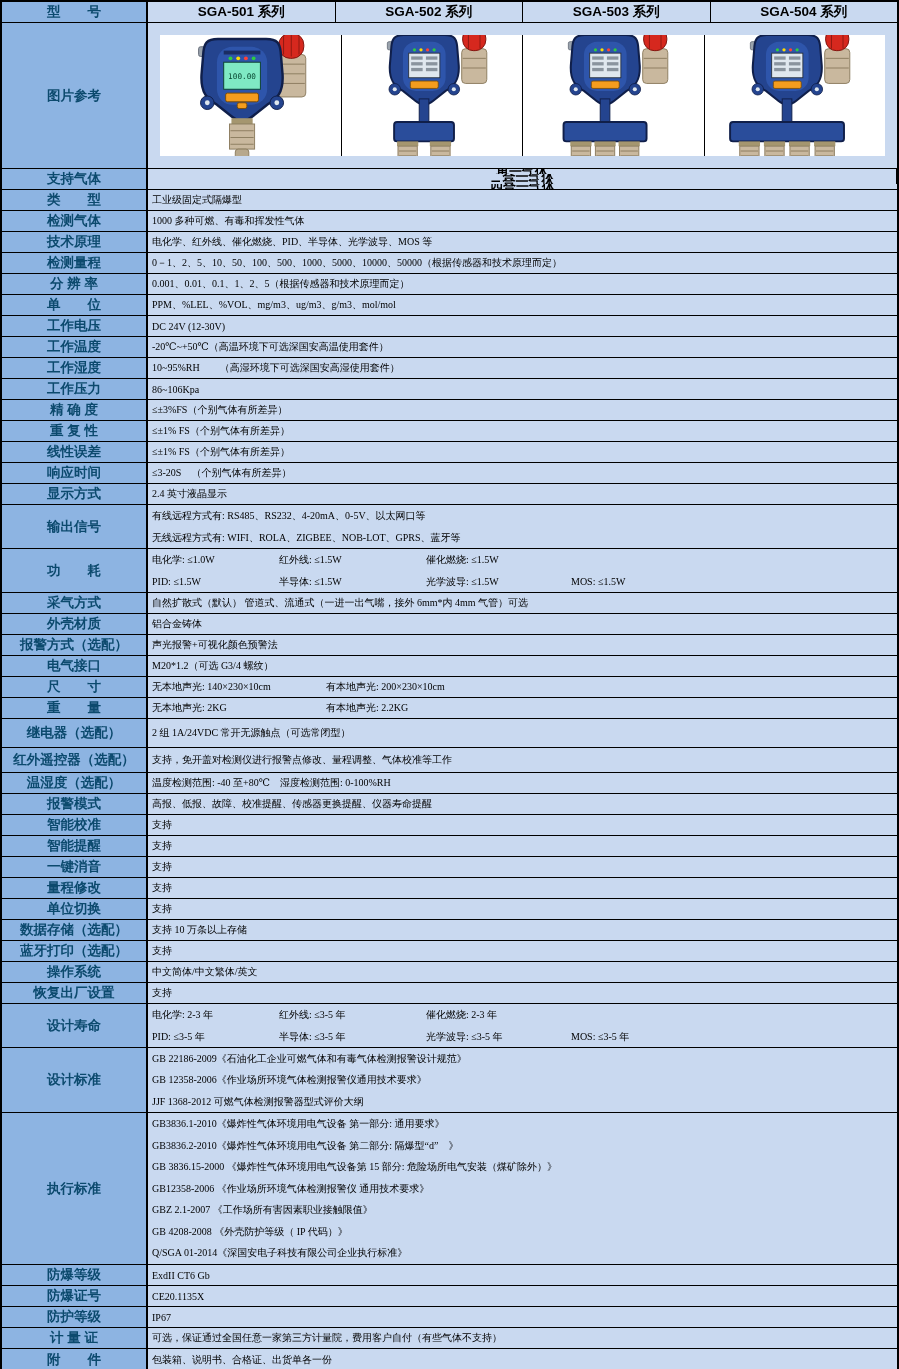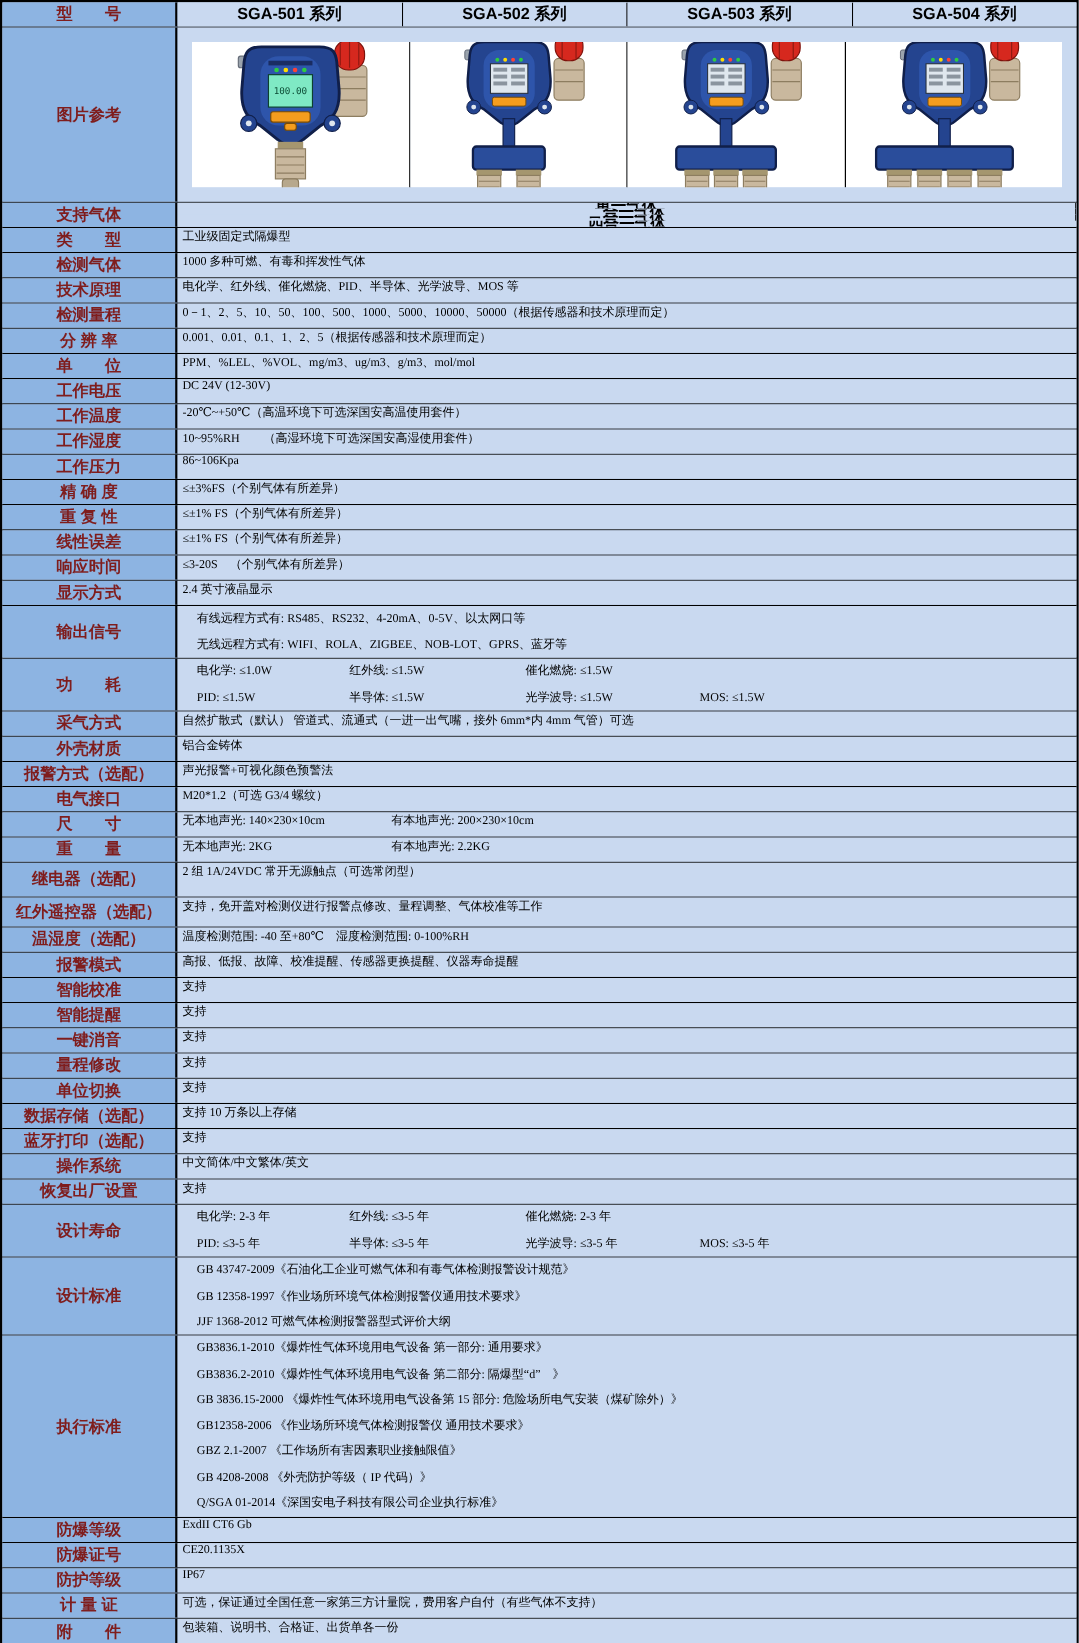"型 号" .lab { color: #7f1d1d -> #0c4a6e }
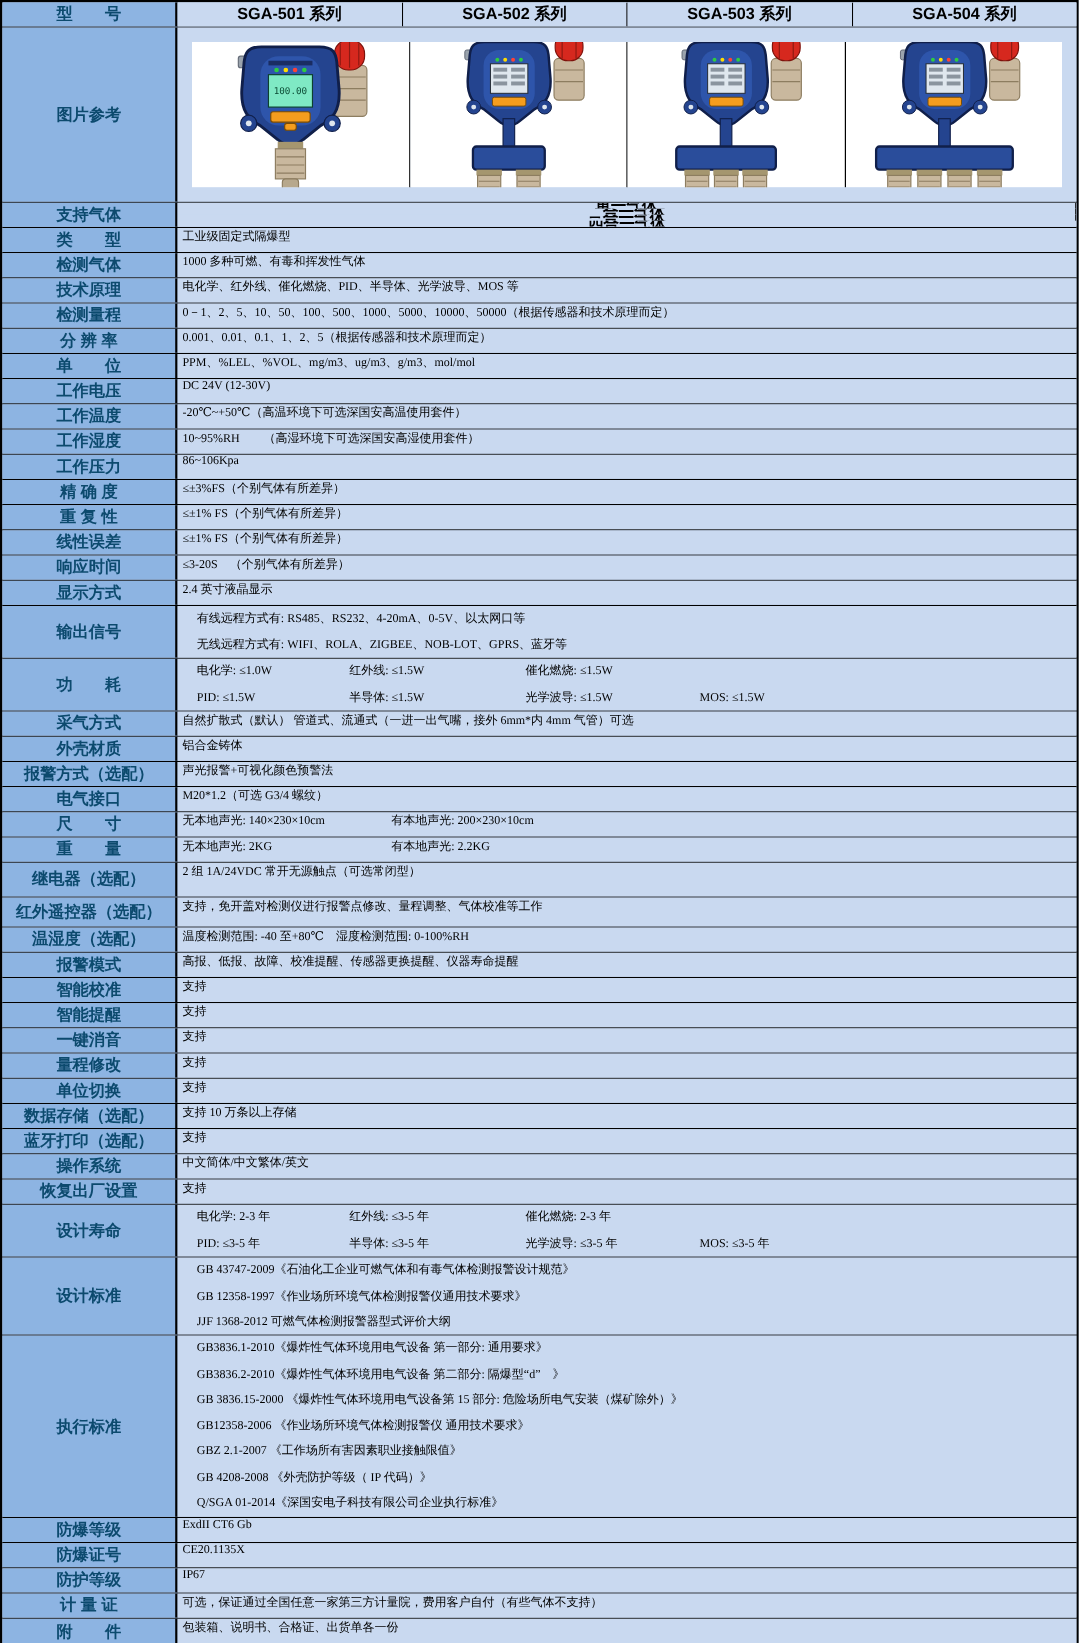"SGA-501 系列" .valwrap { justify-content: flex-start -> center }
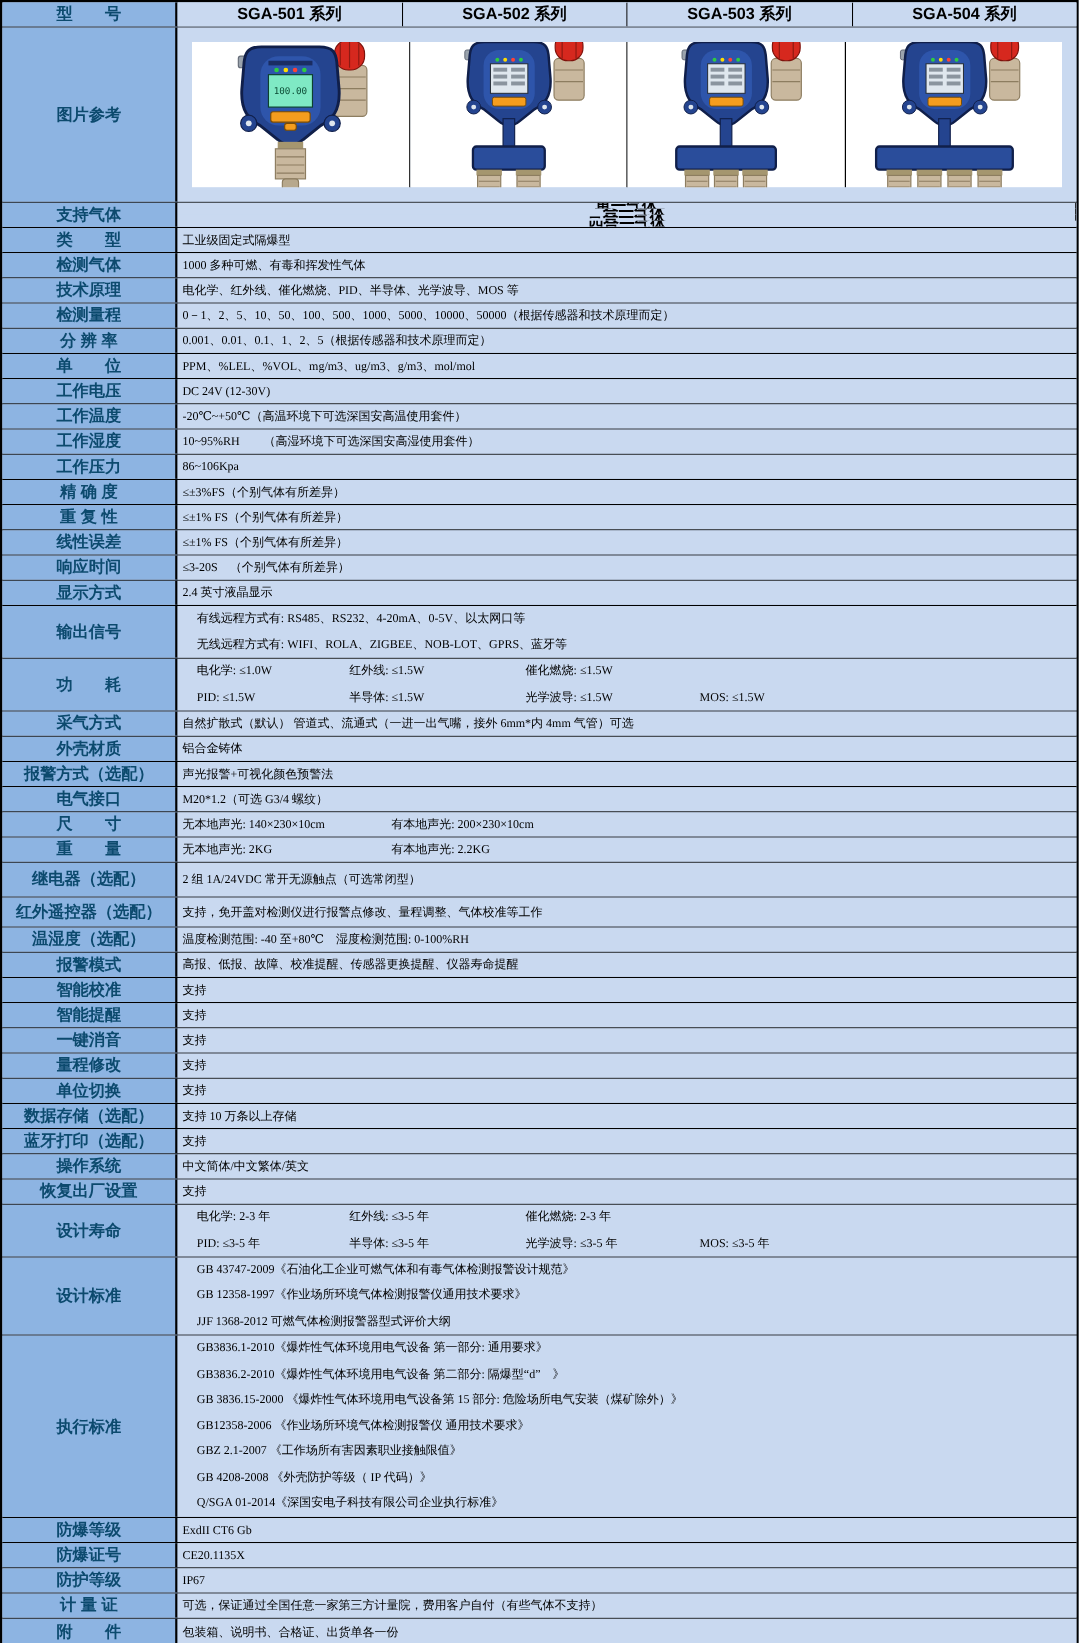"有线远程方式有: RS485、RS232、4-20mA、0-5V、以太网口等" .line { margin-left: 12px -> none }
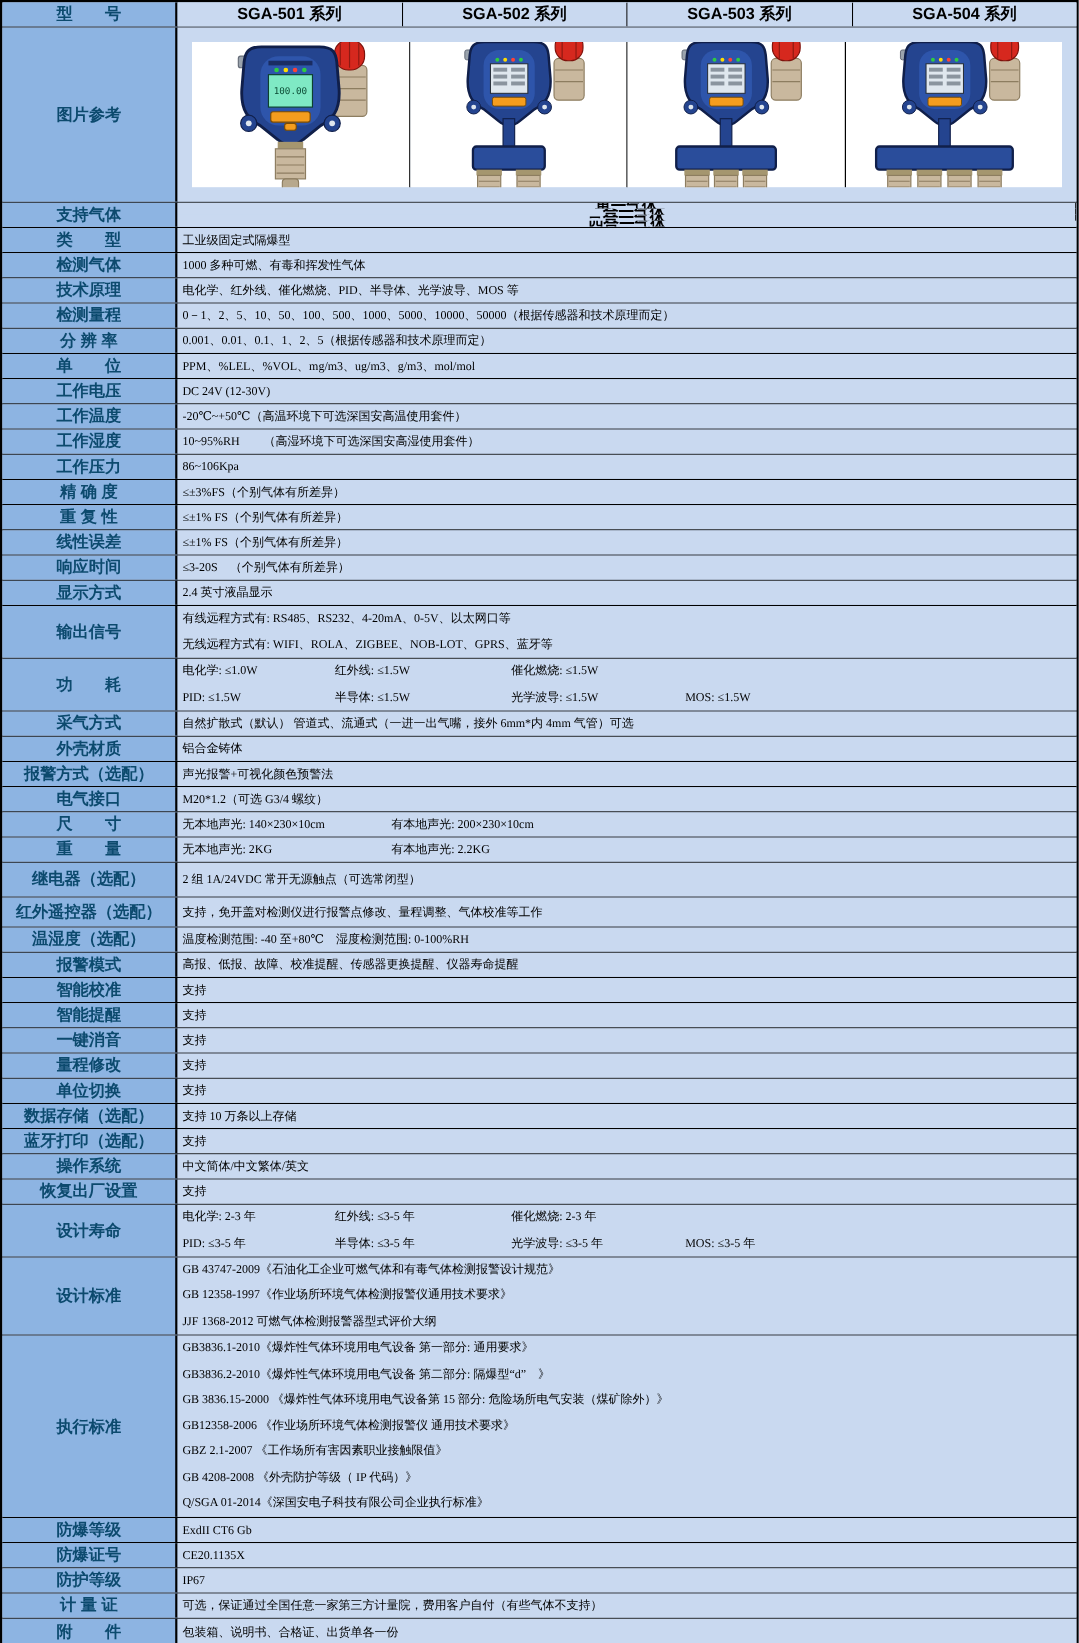"GB 43747-2009《石油化工企业可燃气体和有毒气体检测报警设计规范》" div.val { text: 43747-2009 -> 22186-2009 }
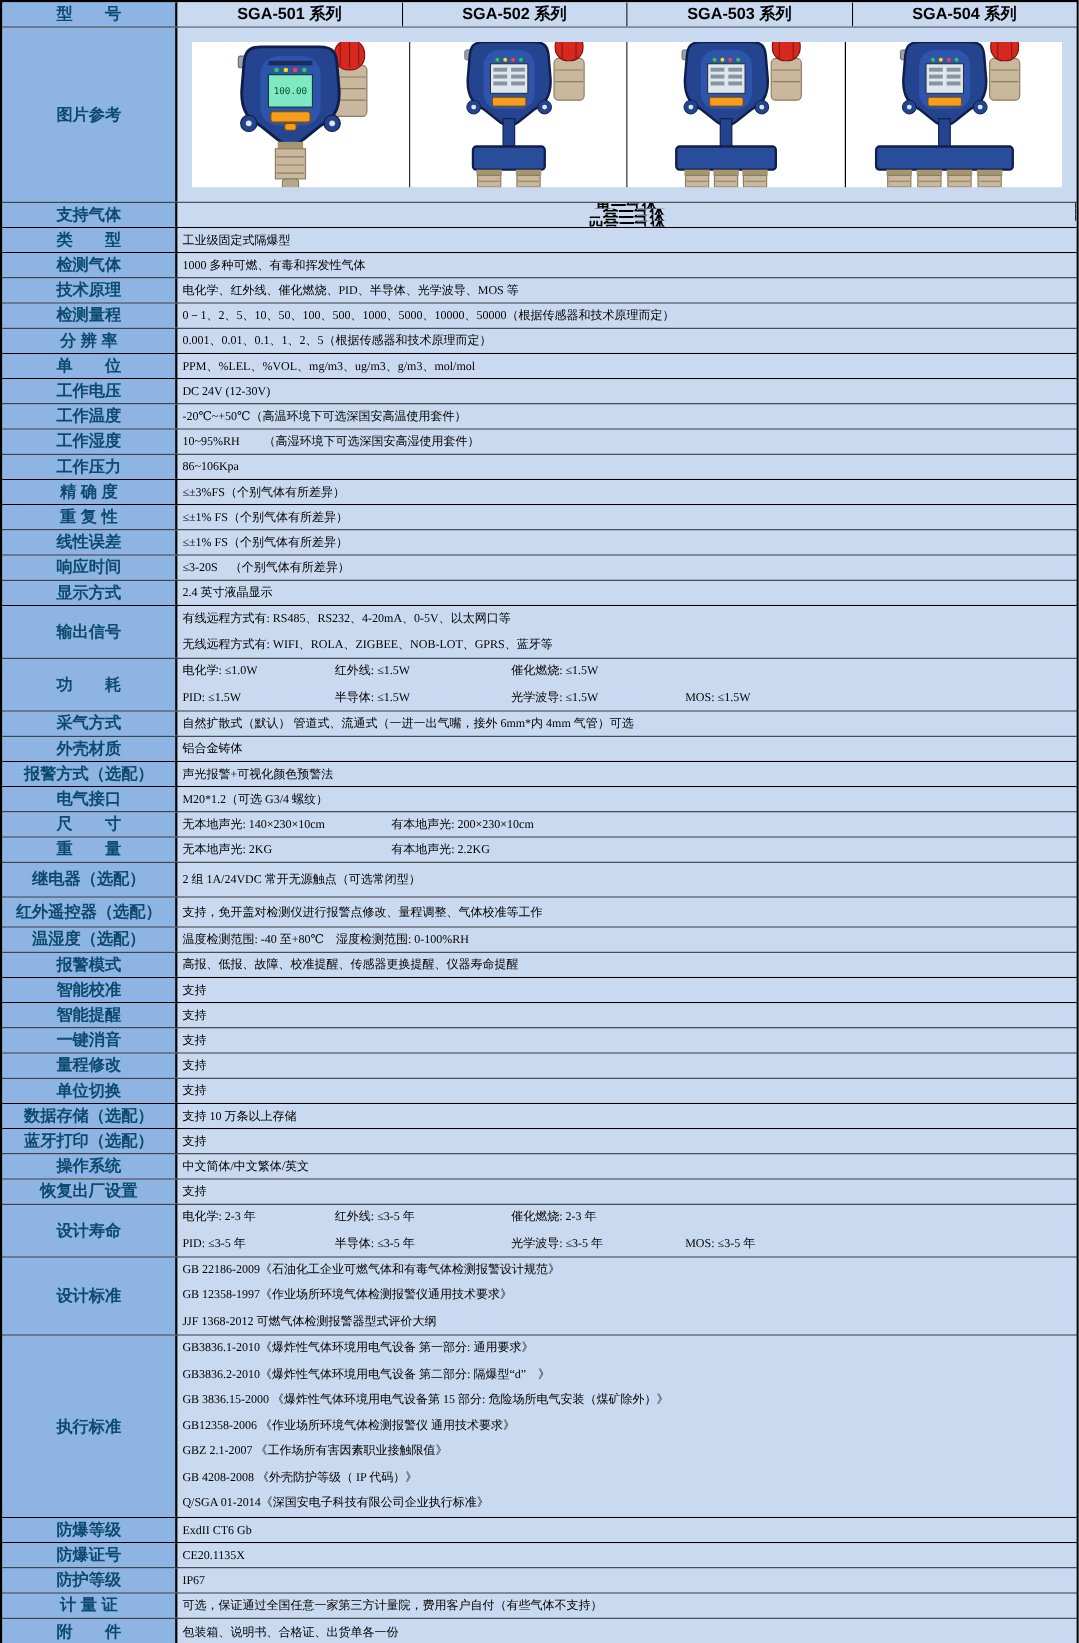"GB 12358-1997《作业场所环境气体检测报警仪通用技术要求》" div.val { text: 12358-1997 -> 12358-2006 }
